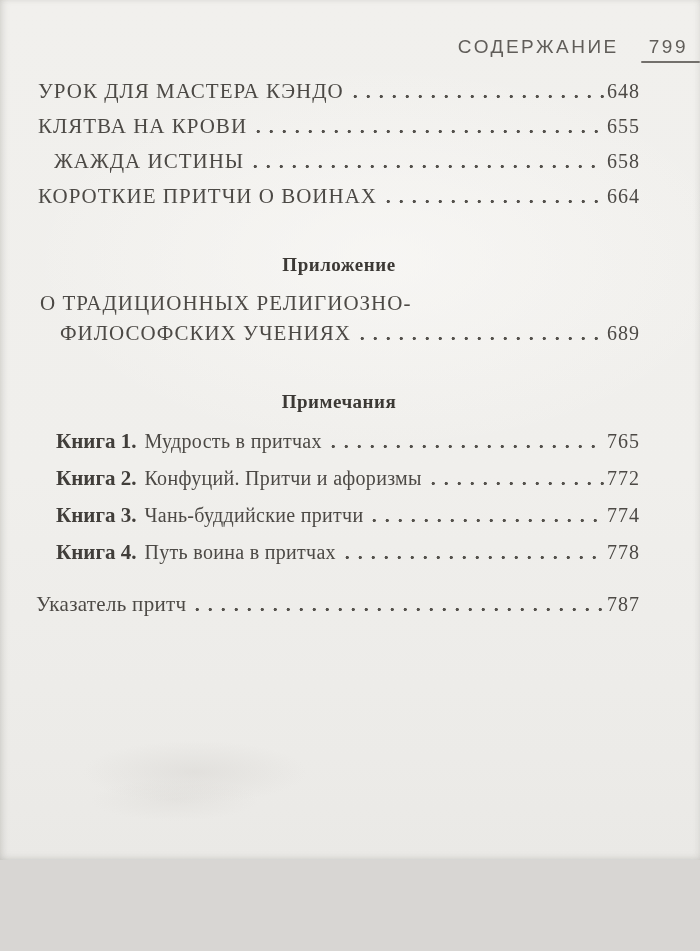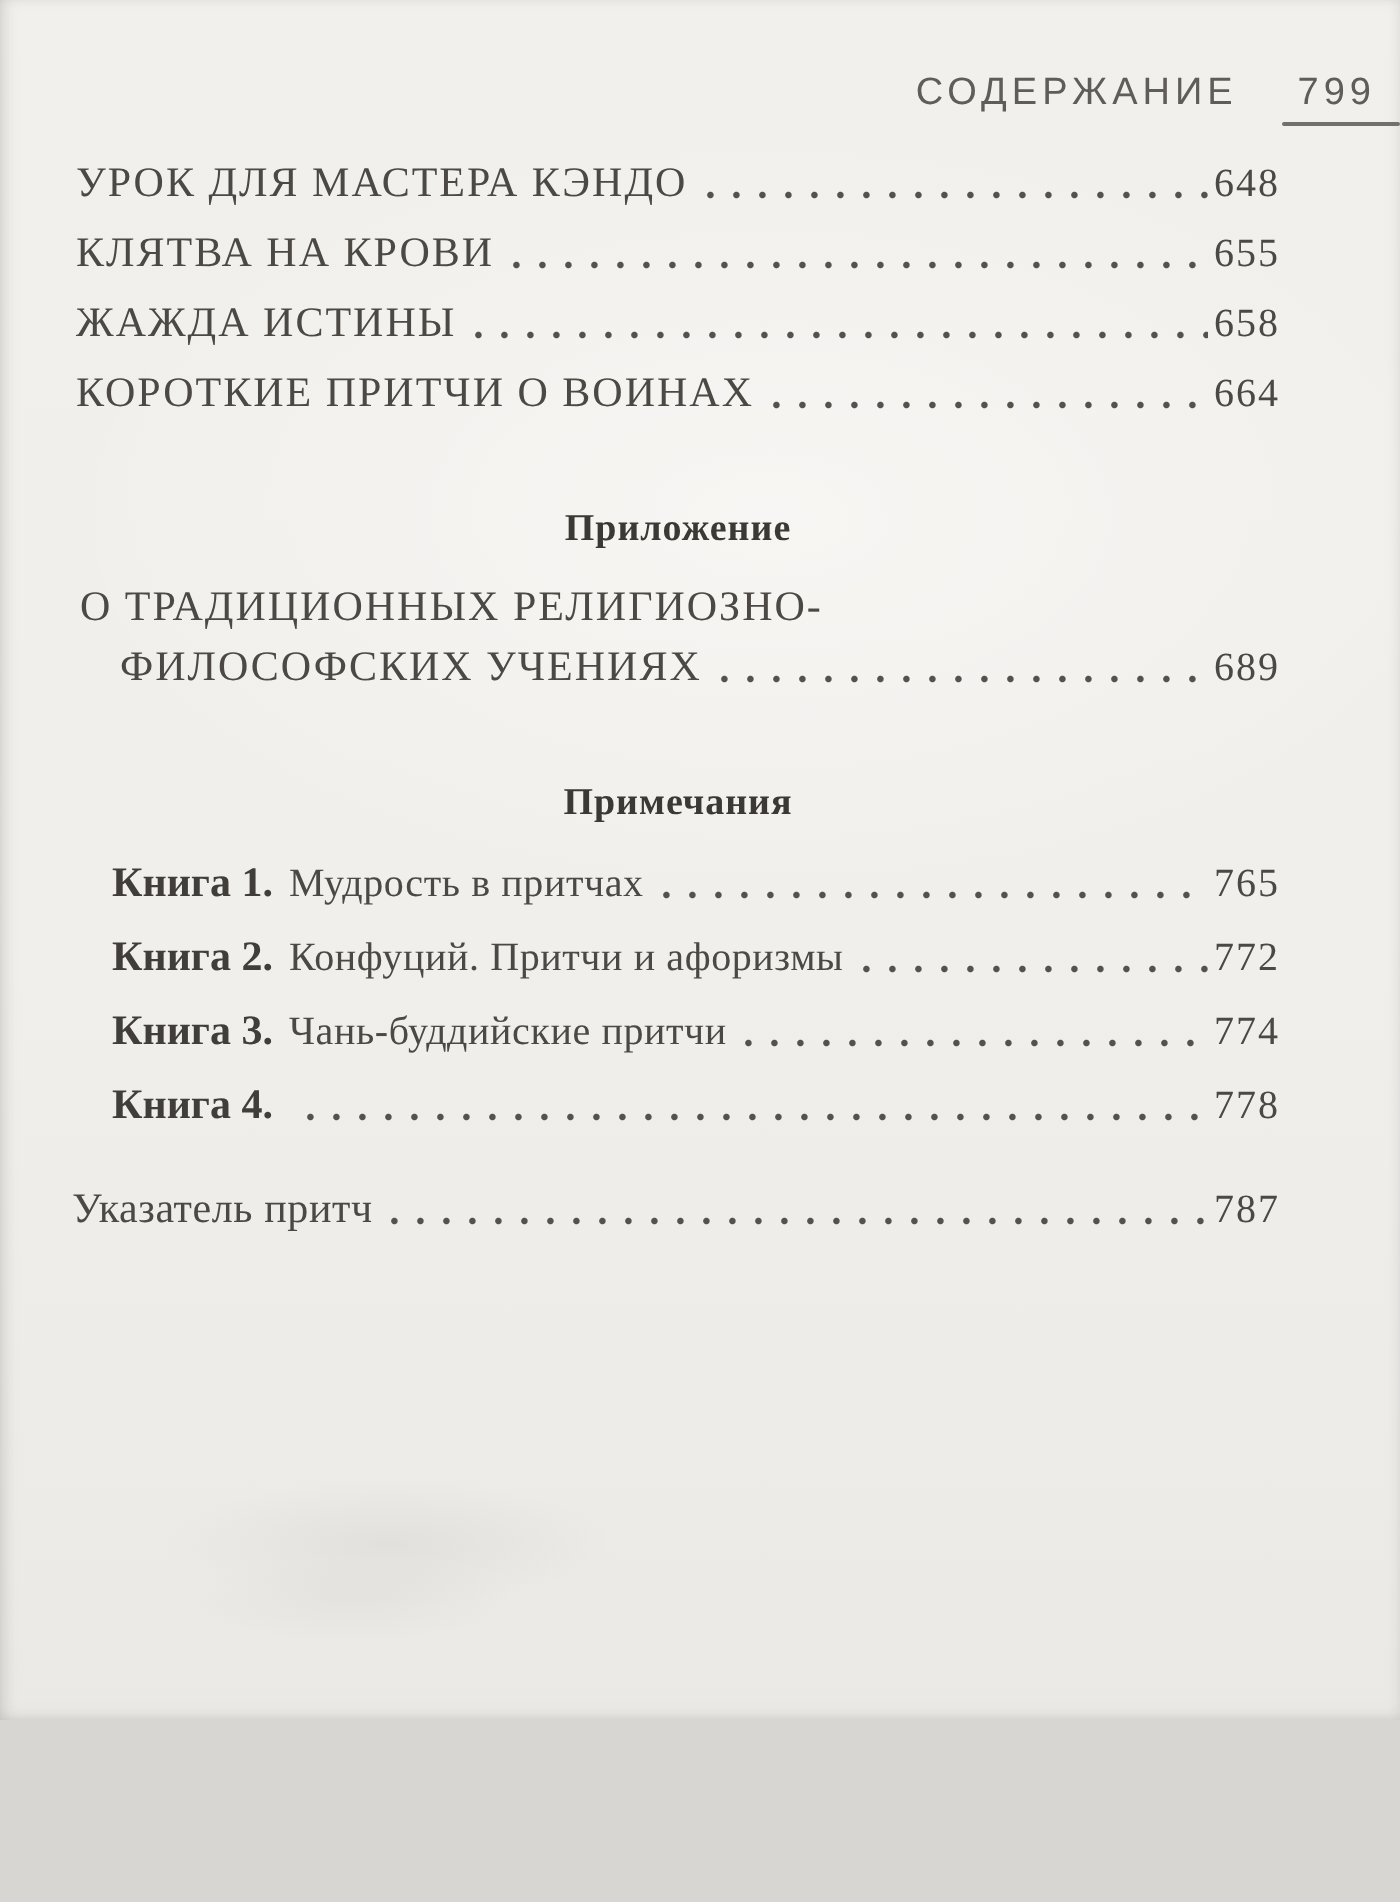"ЖАЖДА ИСТИНЫ" div.row { margin-left: none -> 16px }
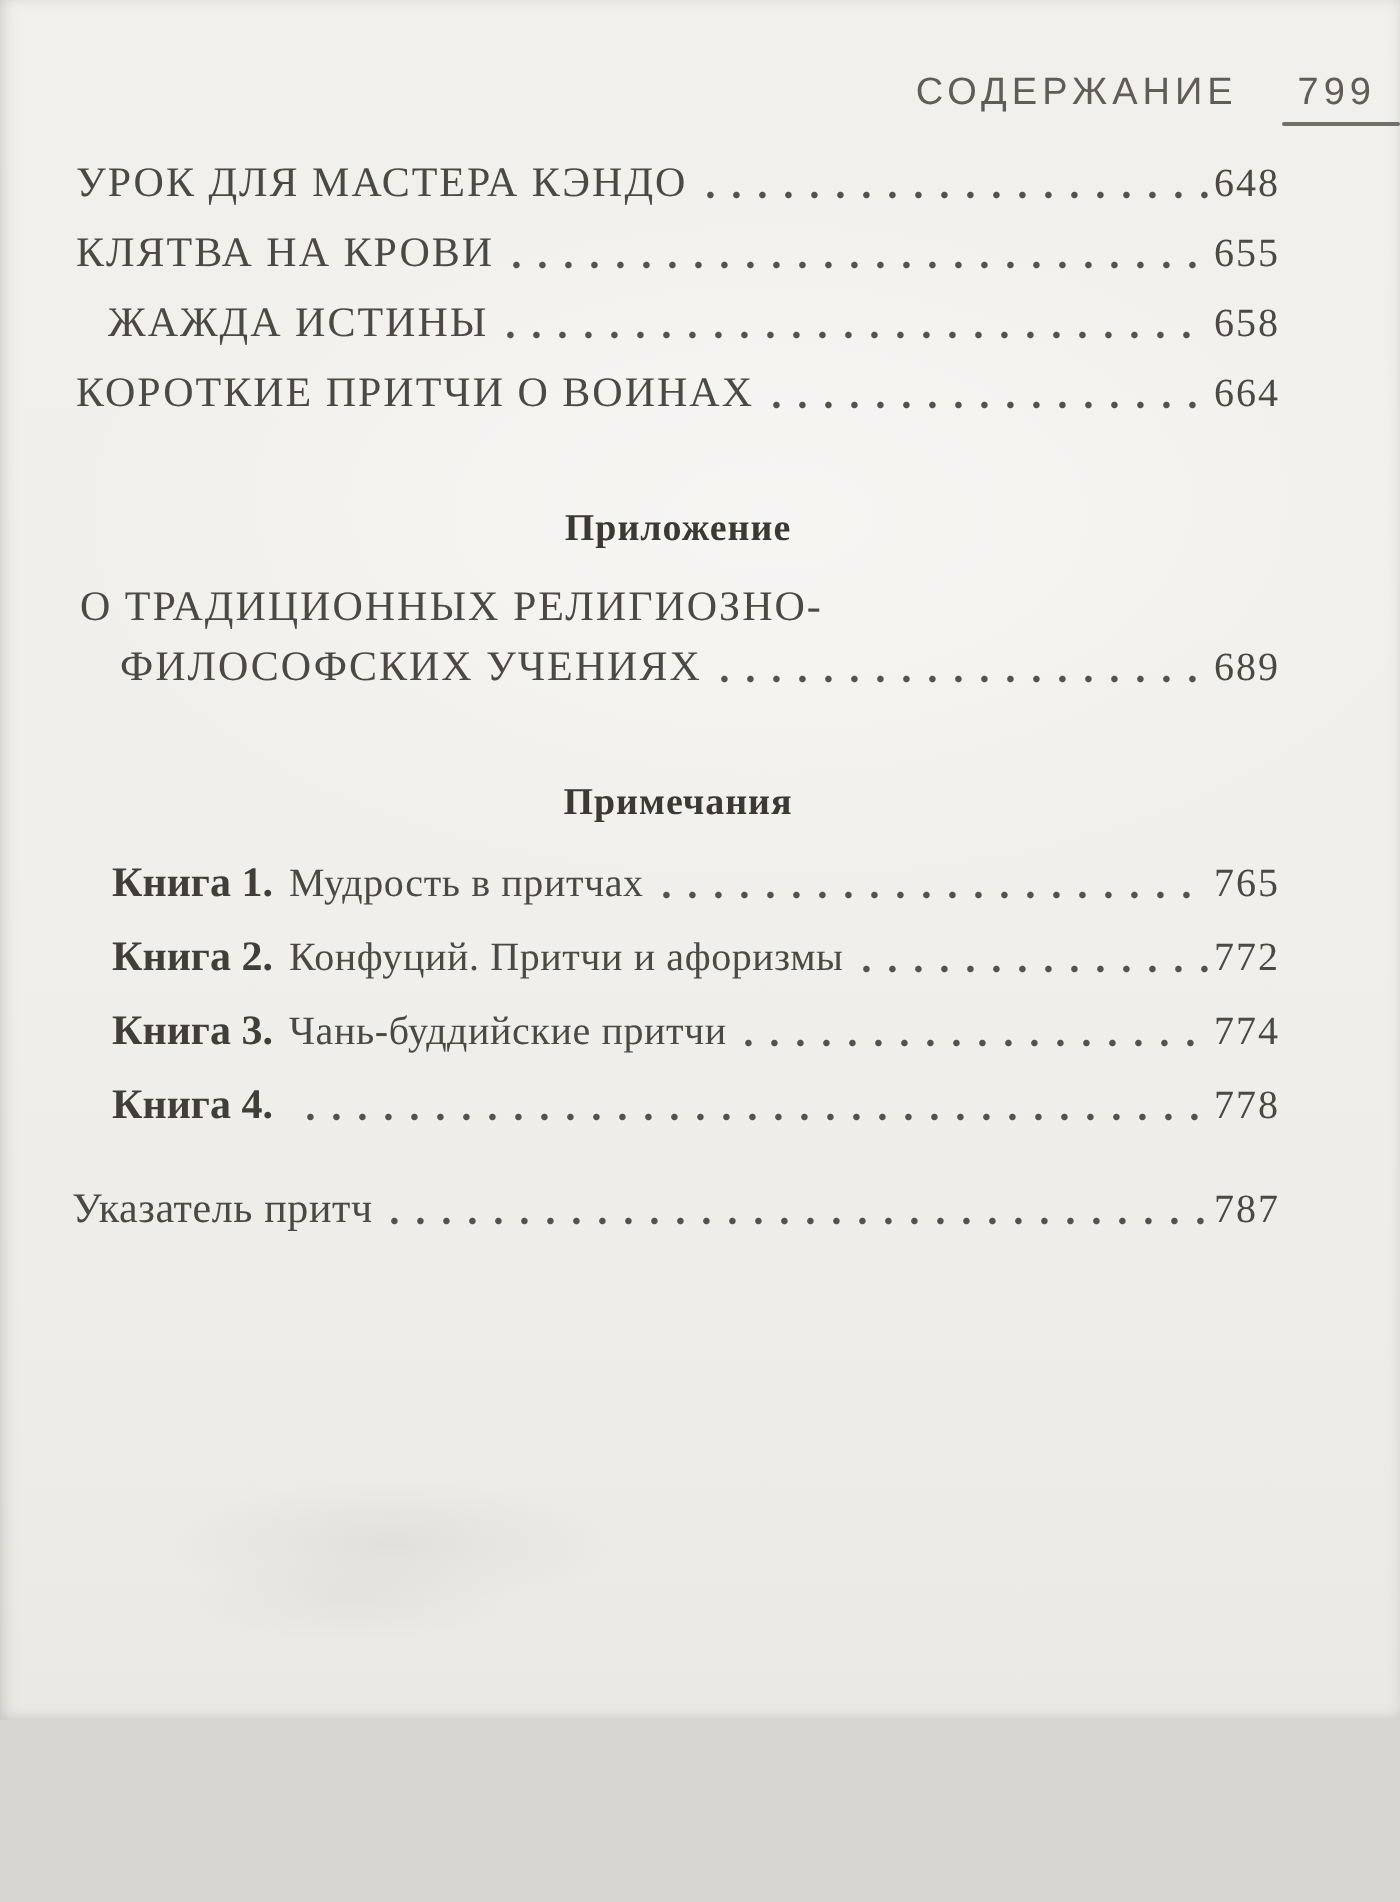"Путь воина в притчах" span.book-title { html: none -> <span>Путь воина в притчах</span> }
